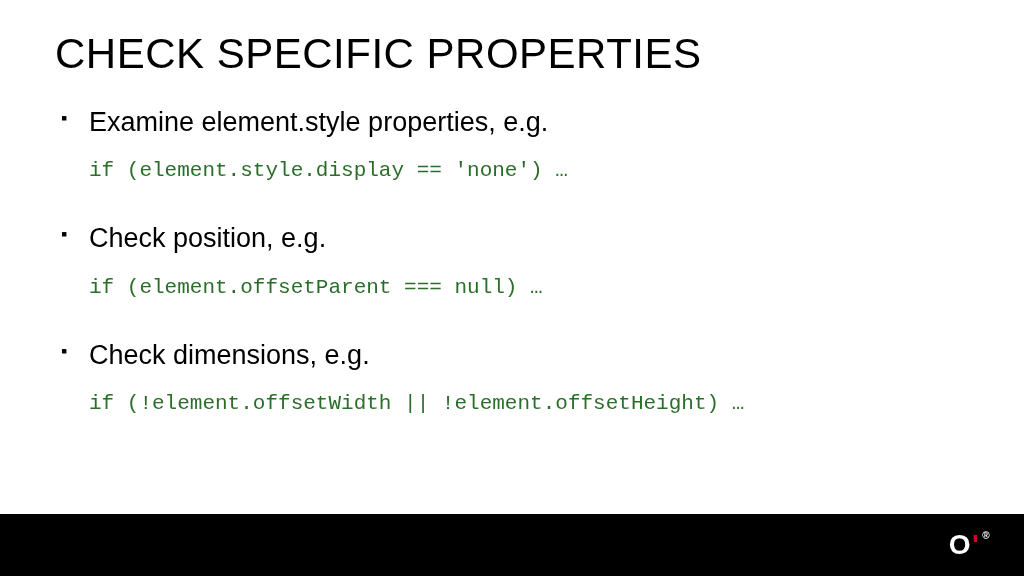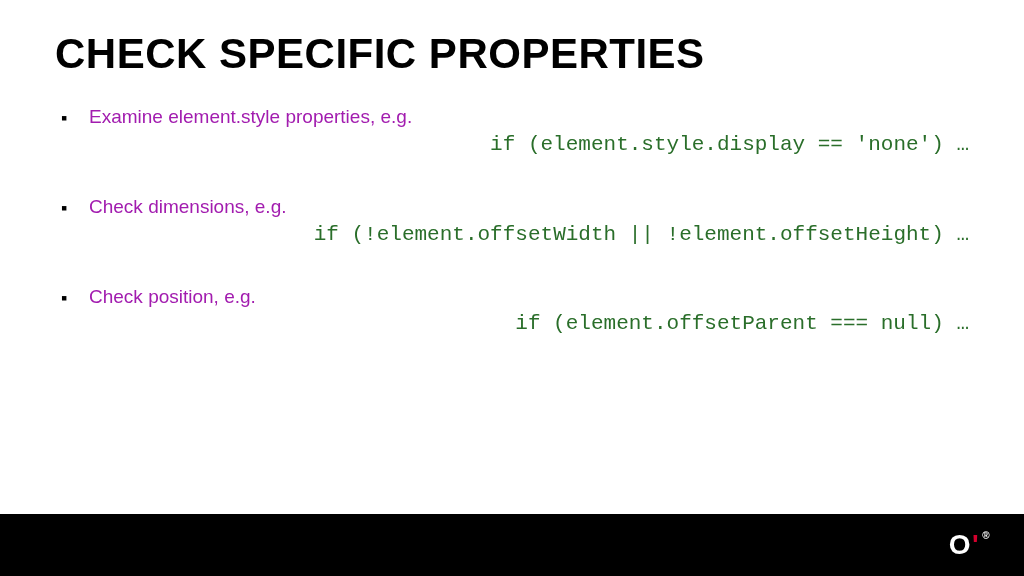"CHECK SPECIFIC PROPERTIES" .slide-title { font-weight: 700 -> 400 }
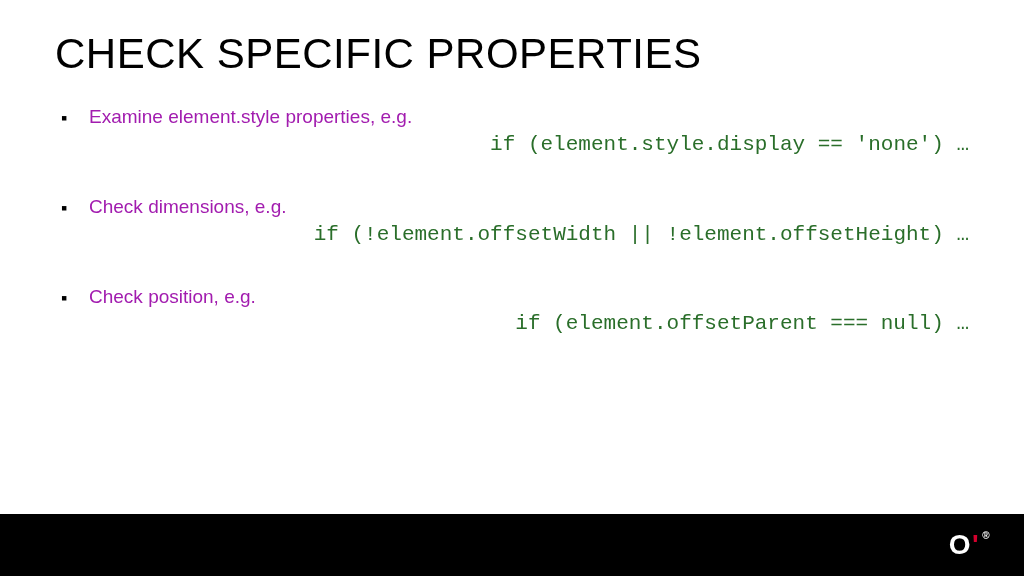"Examine element.style properties, e.g." .bullet-text { color: #a21caf -> #000000; font-size: 19px -> 27px }
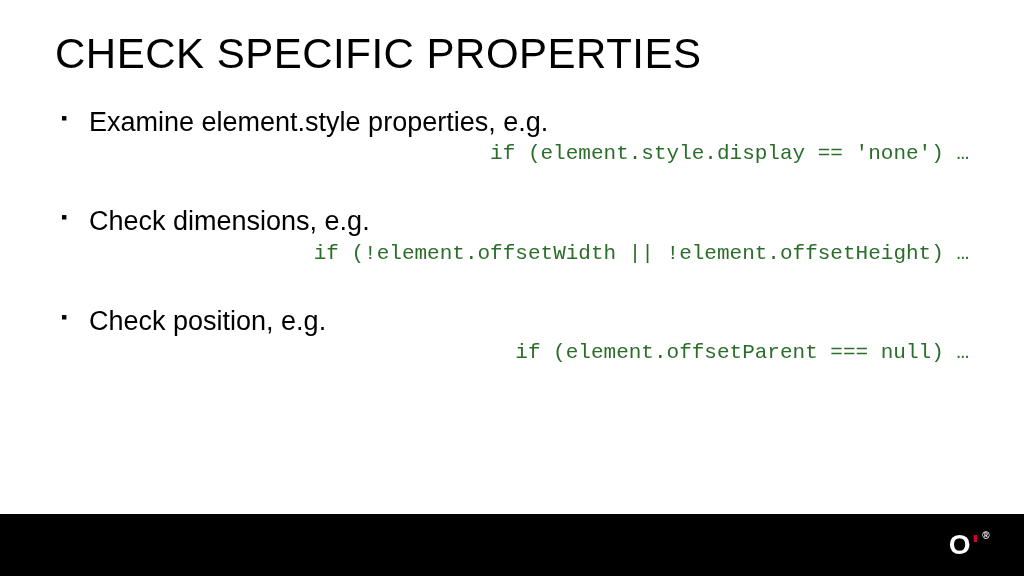"if (element.style.display == 'none') …" .code-line { margin-top: 4px -> 21px; text-align: right -> none }
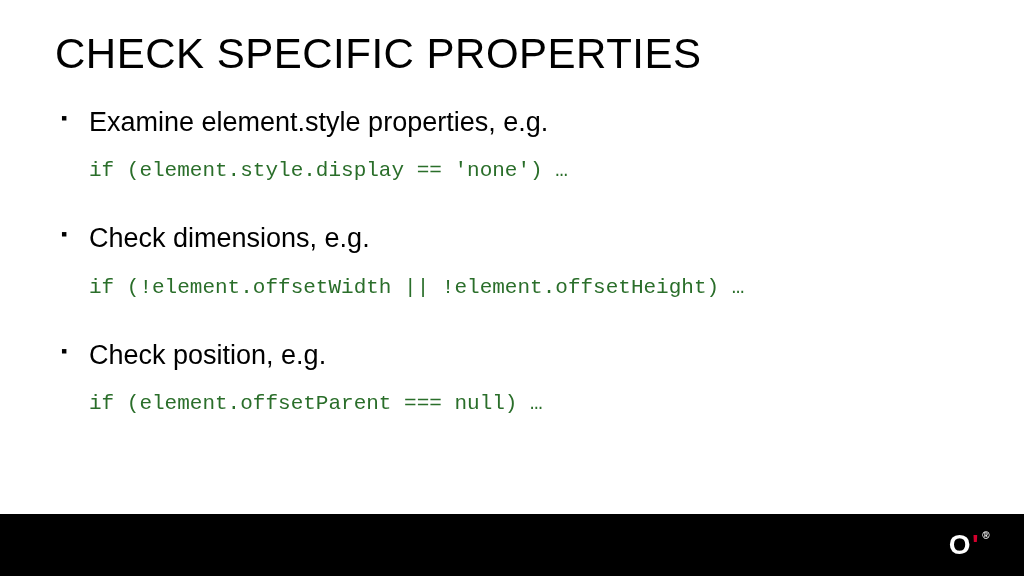"Check dimensions, e.g." li.bullet-item { order: before "Check position, e.g." -> after "Check position, e.g." }
